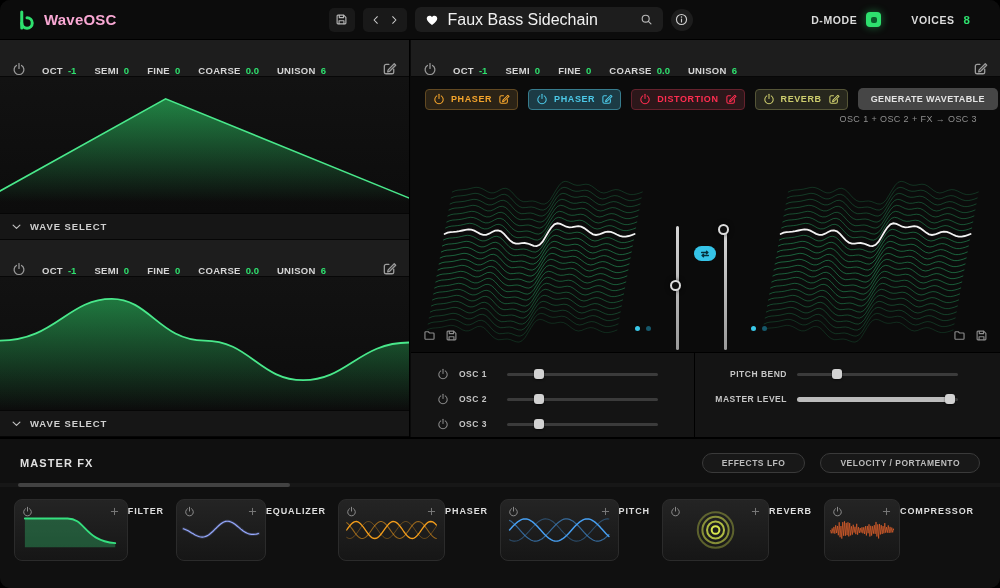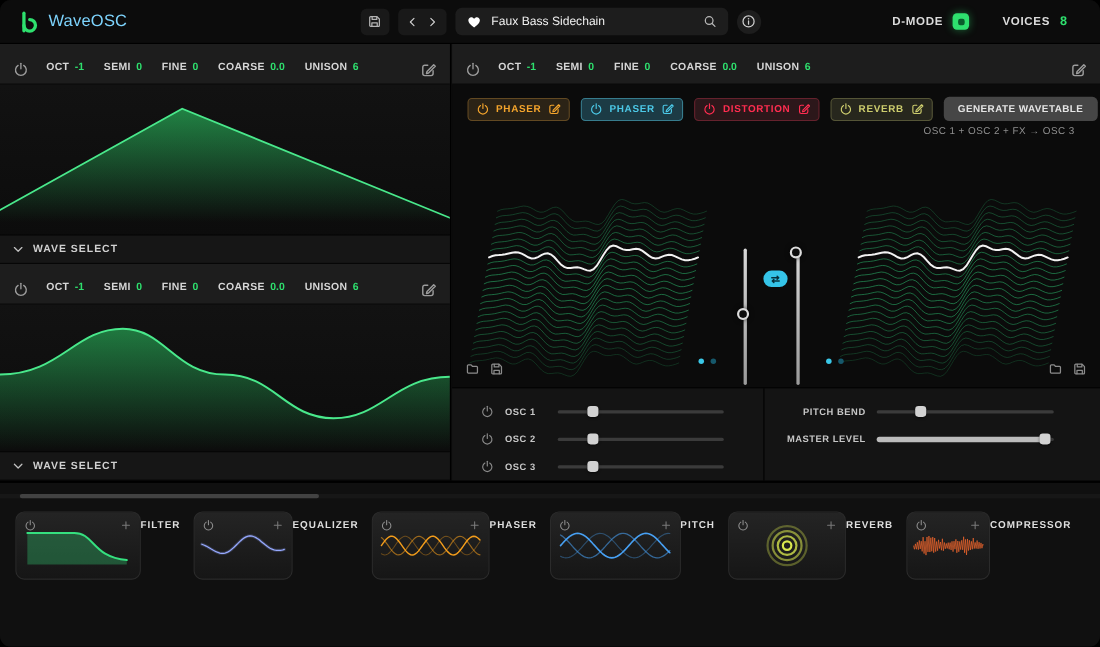"WaveOSC" .app-name { color: #7dd3fc -> #f9a8d4; font-weight: 400 -> 700 }
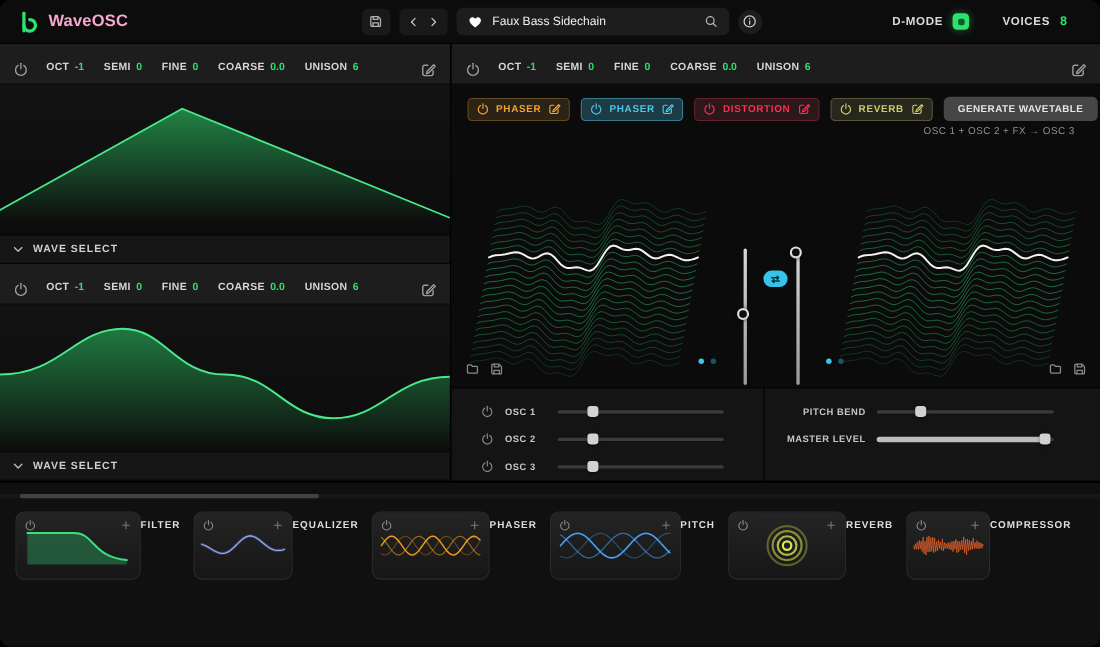"Faux Bass Sidechain" .preset-name { font-size: 11px -> 16px }
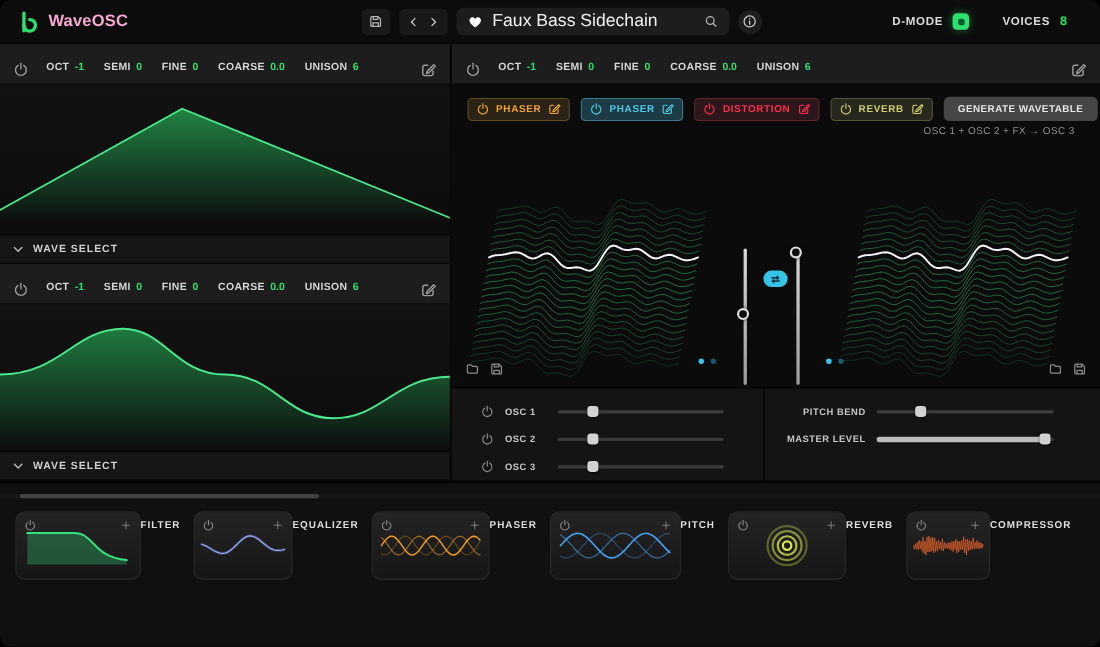"OCT" .osc-strip { align-items: flex-start -> flex-end; padding: 16px 12px -> 0 12px }
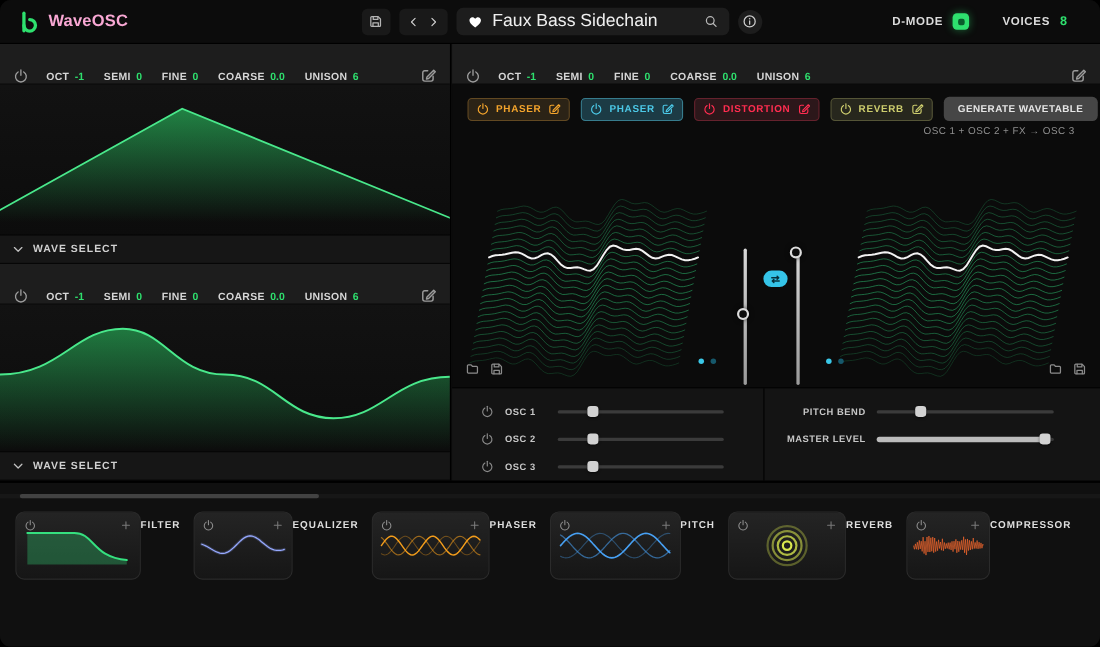"MASTER FX" div.mfx-header { html: none -> <div> <span>MASTER FX</span> <div> <button>EFFECTS LFO</button> <button>VELOCITY / PORTAMENTO</button> </div> </div> }
